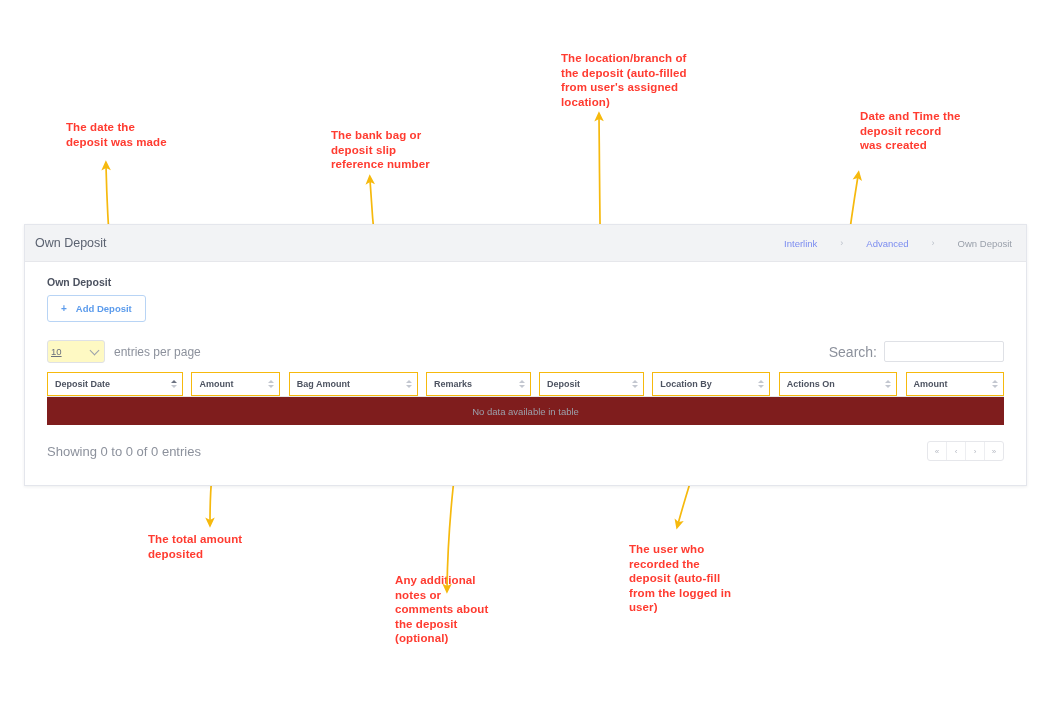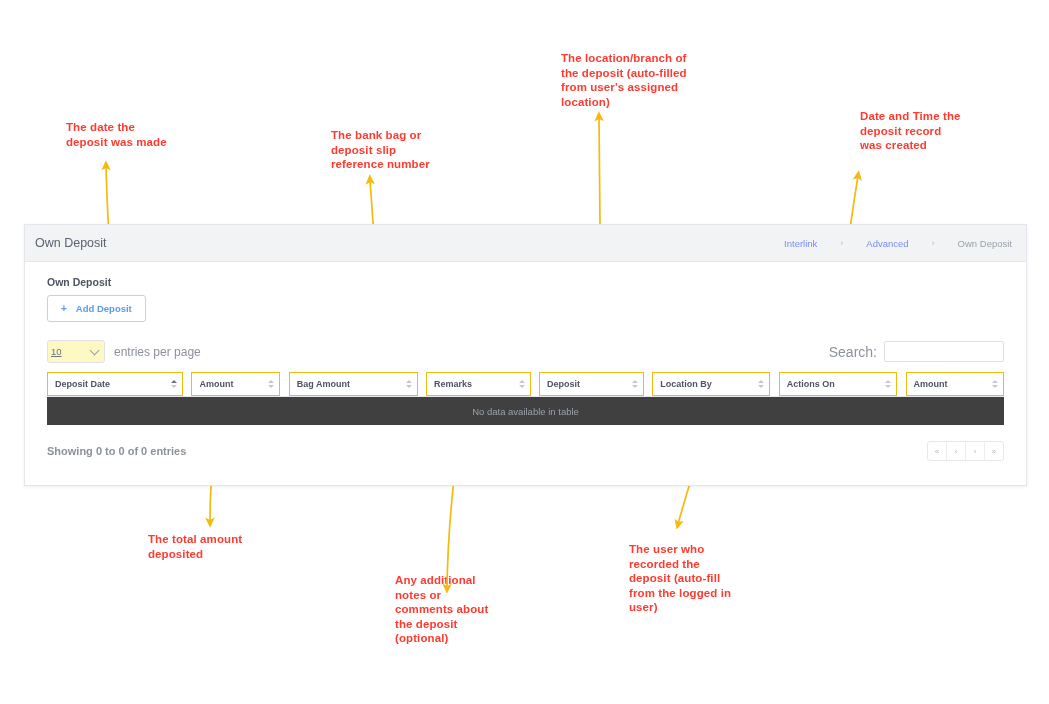"No data available in table" .empty-row td { background: #404040 -> #7f1d1d }
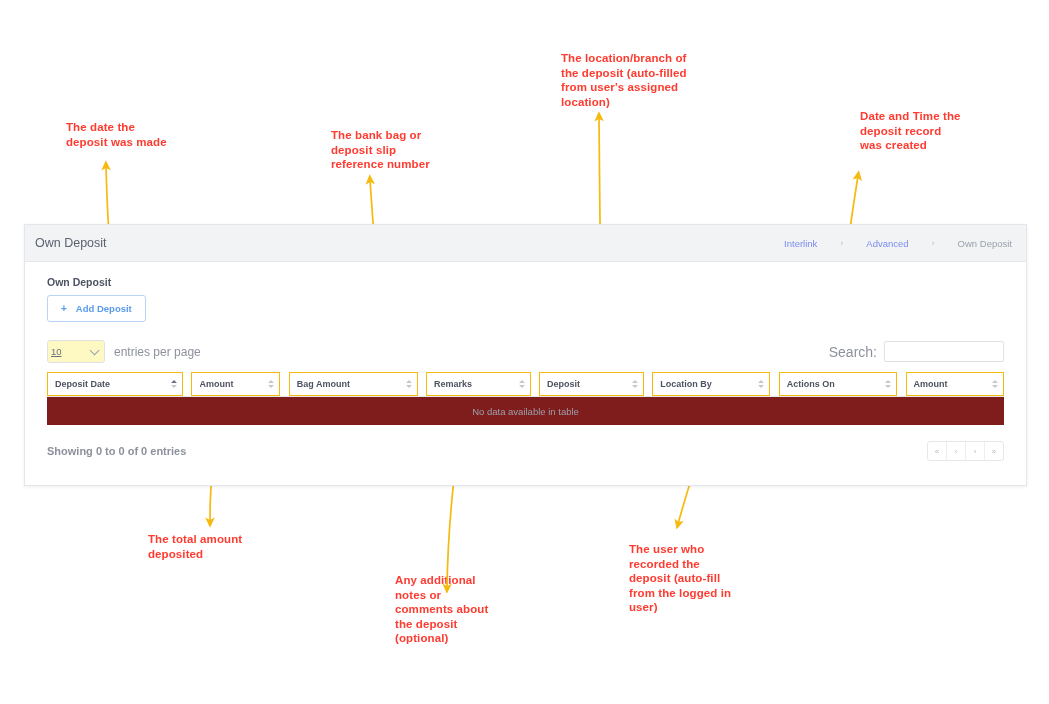"Showing 0 to 0 of" .foot-info { font-size: 11px -> 13px; font-weight: bold -> none }
